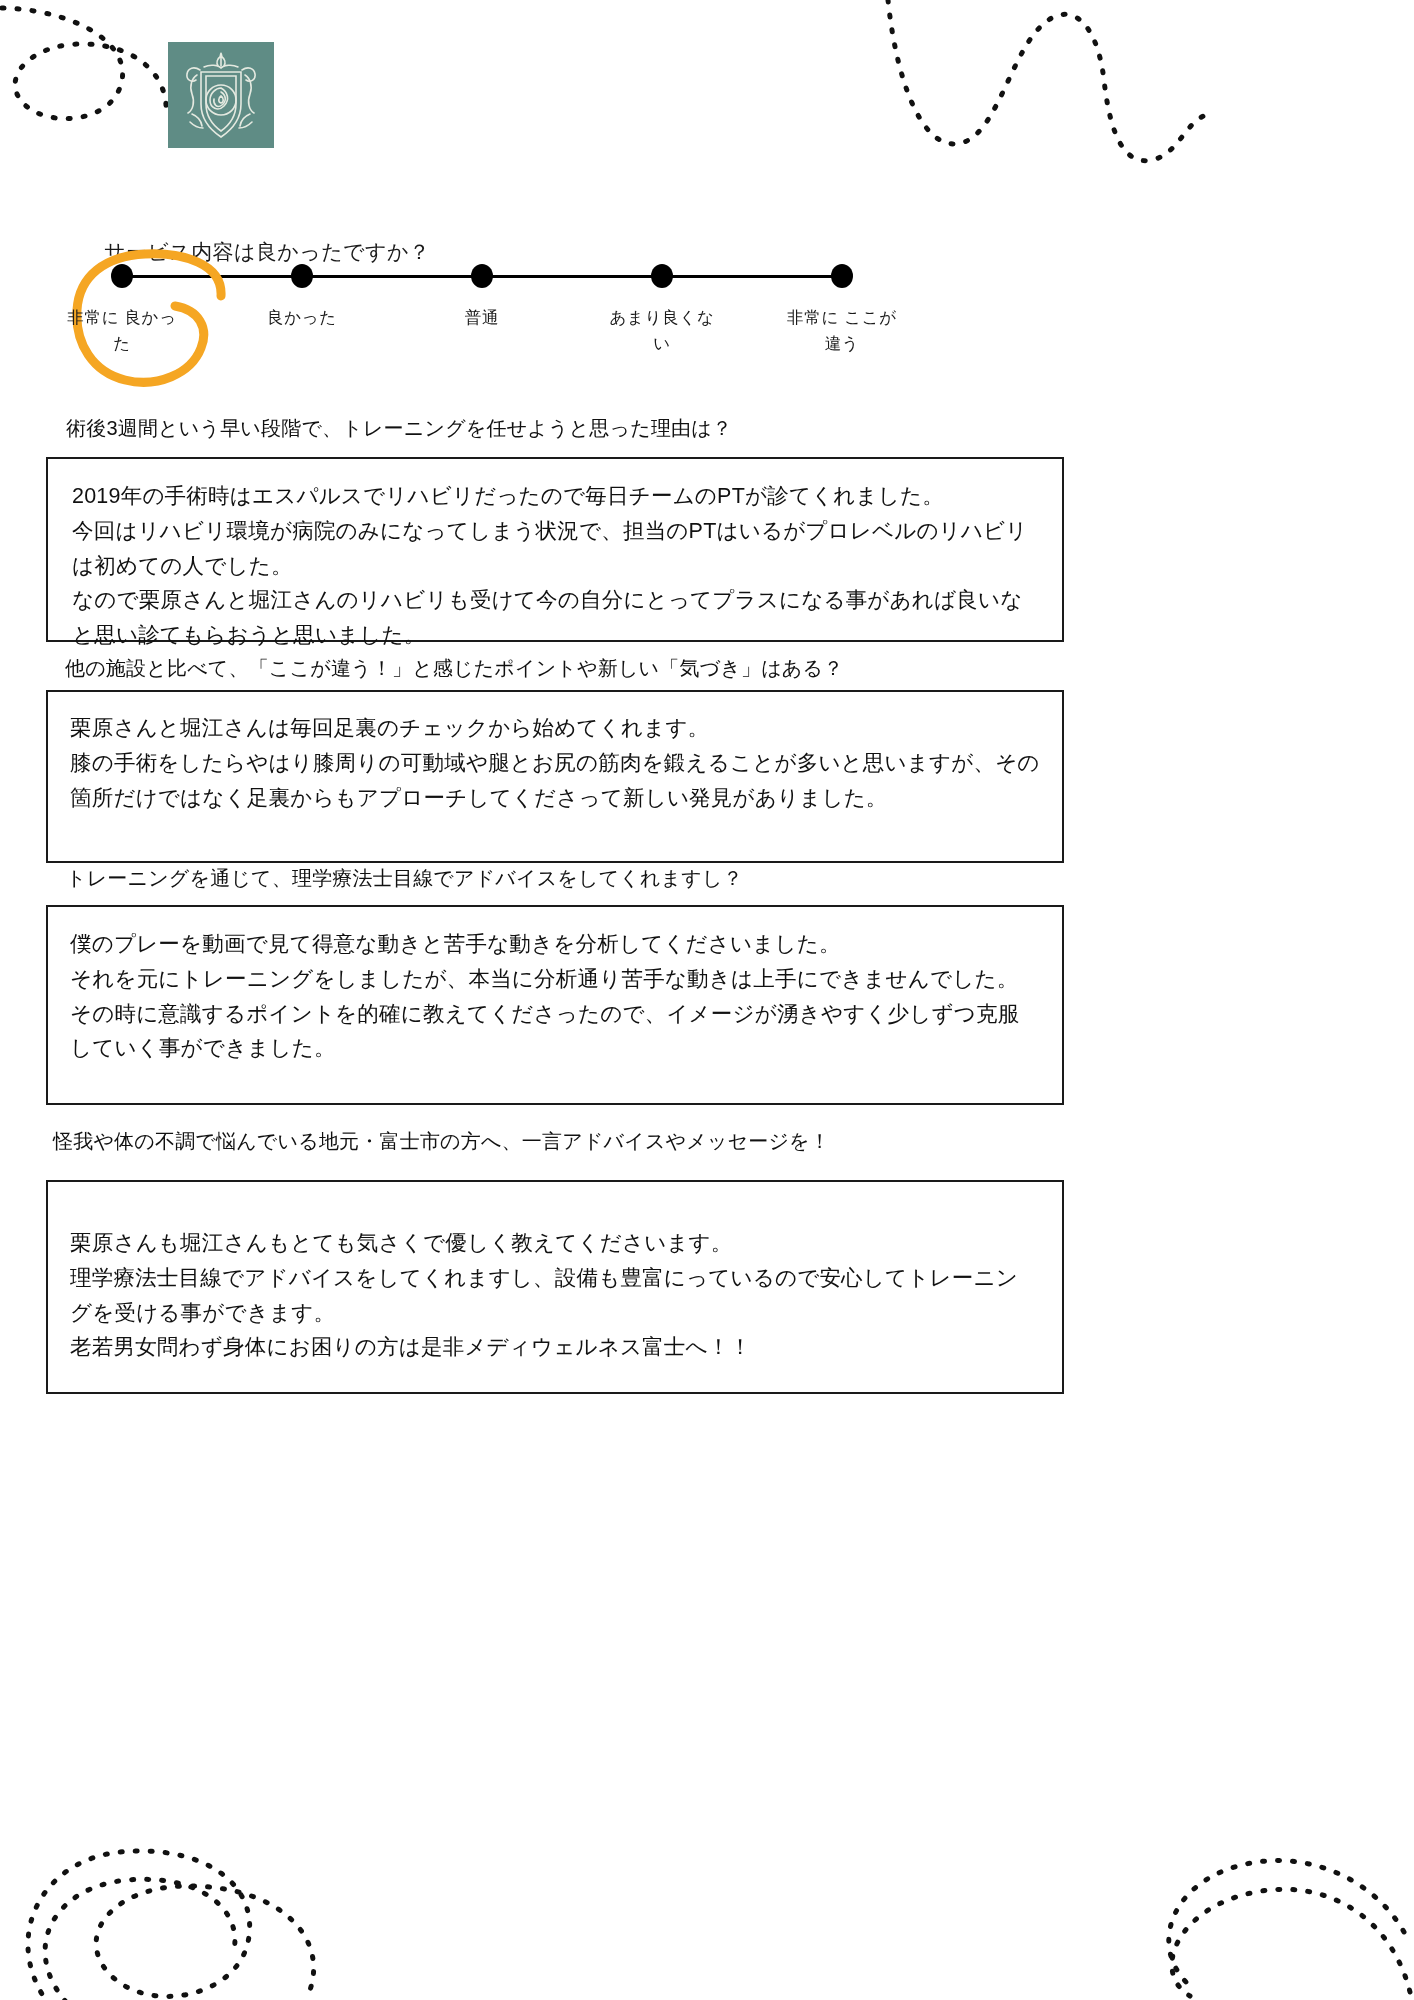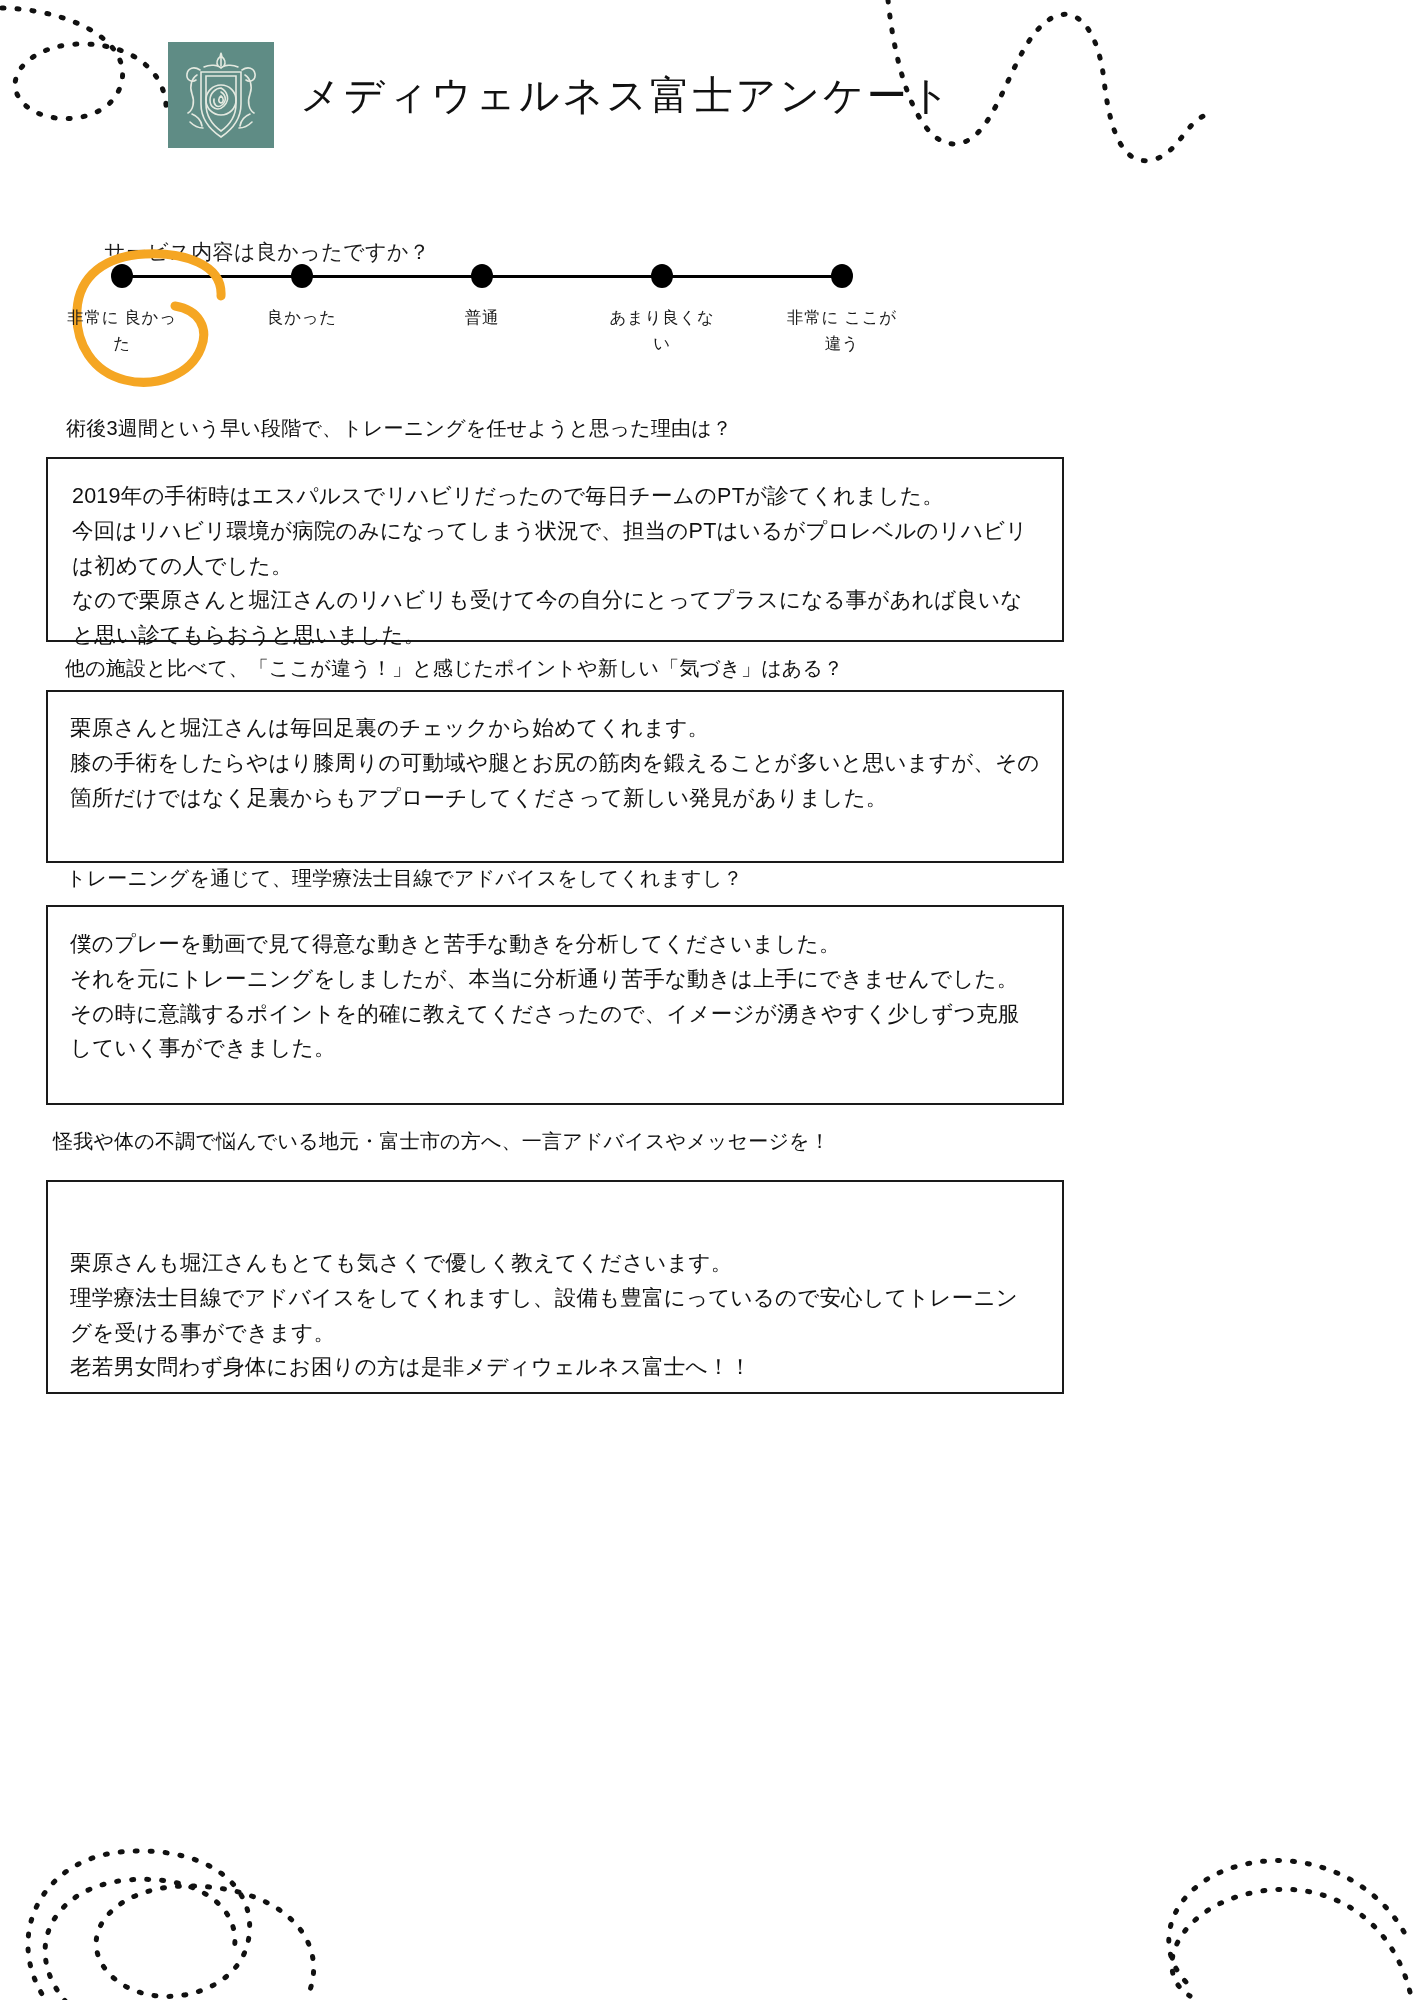"メディウェルネス富士アンケート" div.doc-title { html: <div>メディウェルネス富士アンケート</div> -> none }
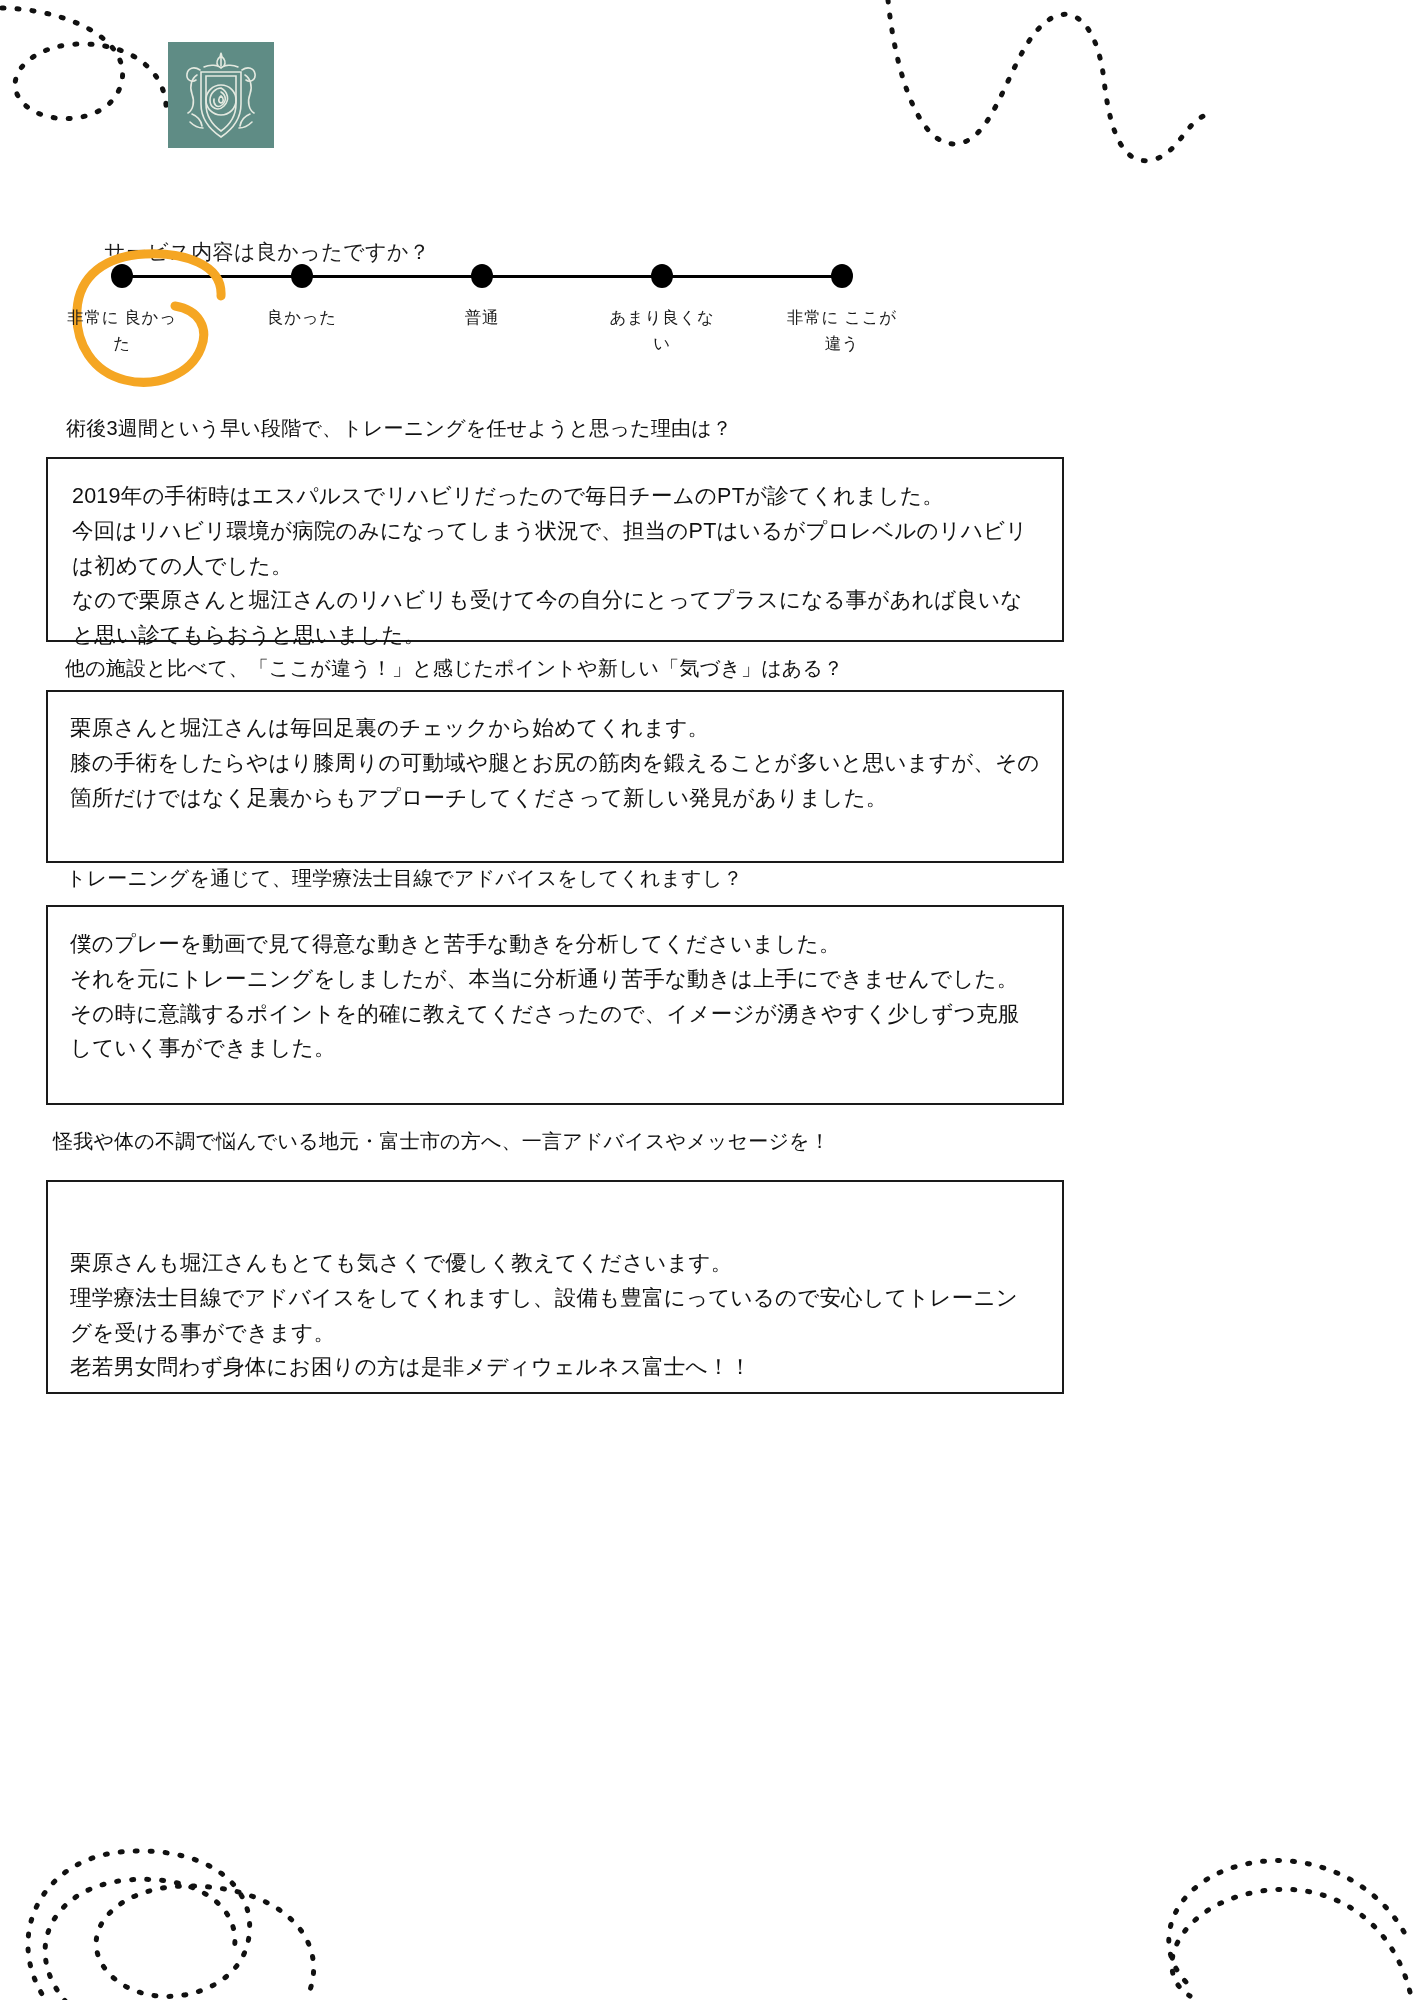"栗原さんも堀江さんもとても気さくで優しく教えてくださいます。" div.answer-text { padding: 64px 22px 0 22px -> 44px 22px 0 22px }
